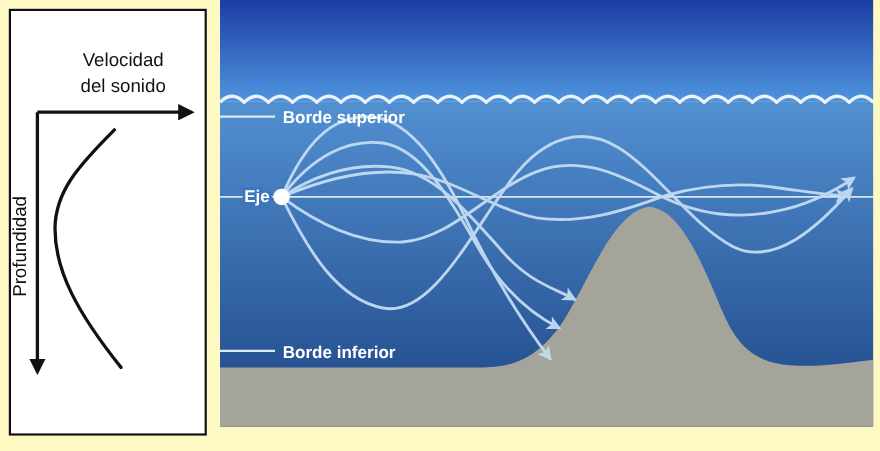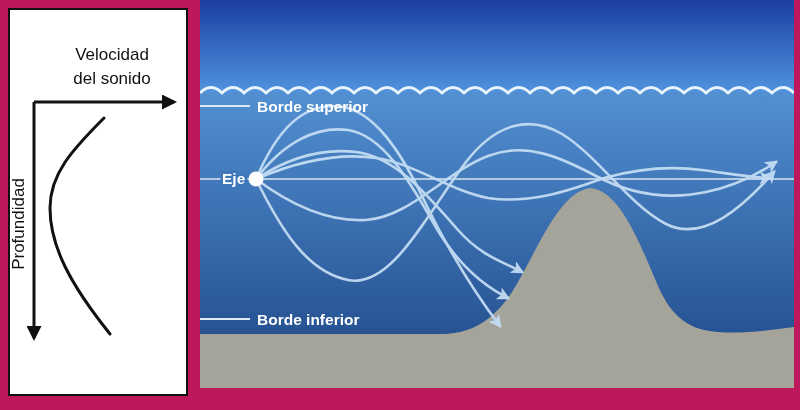"Velocidad" #stage { background: #be185d -> #fef9c3 }
